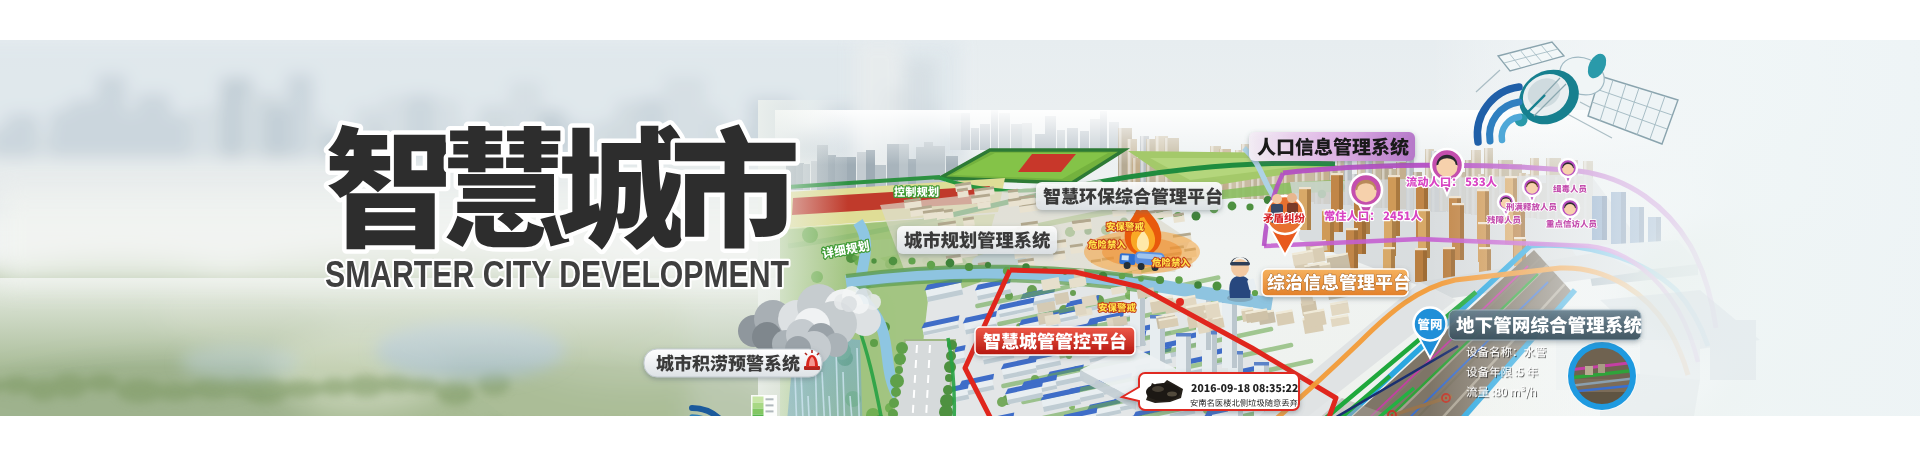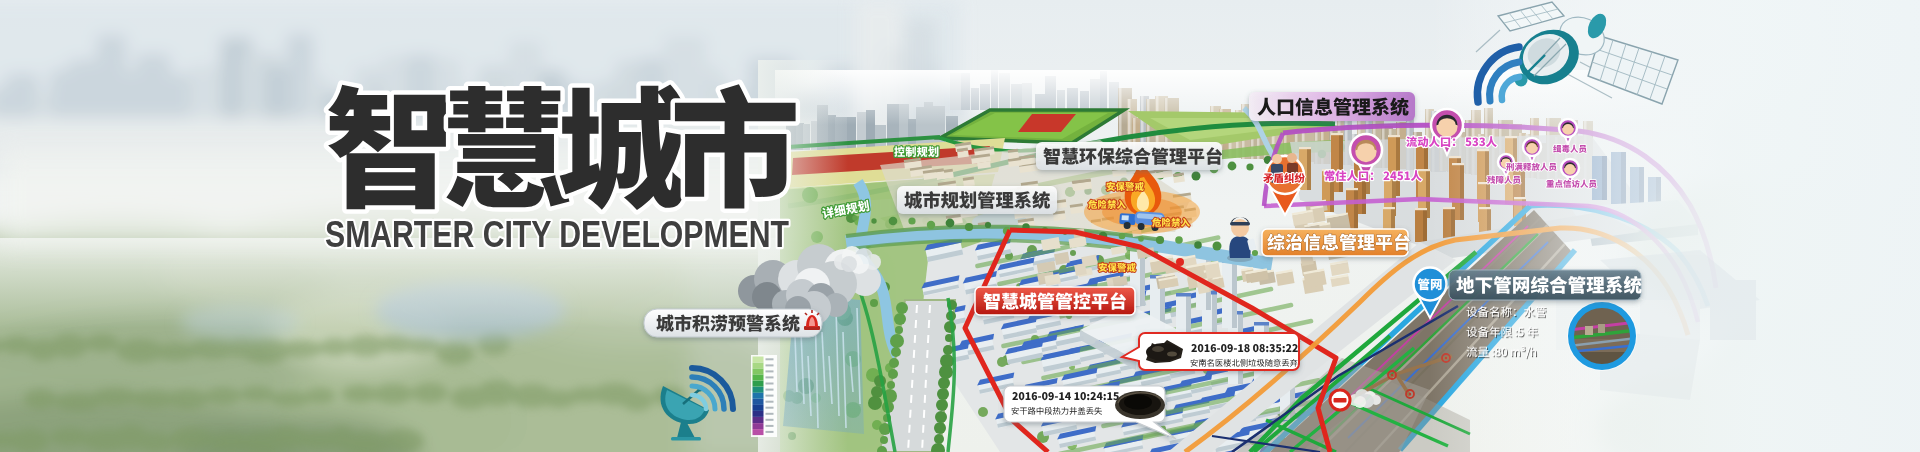"SMARTER CITY DEVELOPMENT" #banner { height: 452px -> 376px; margin-top: none -> 40px }
